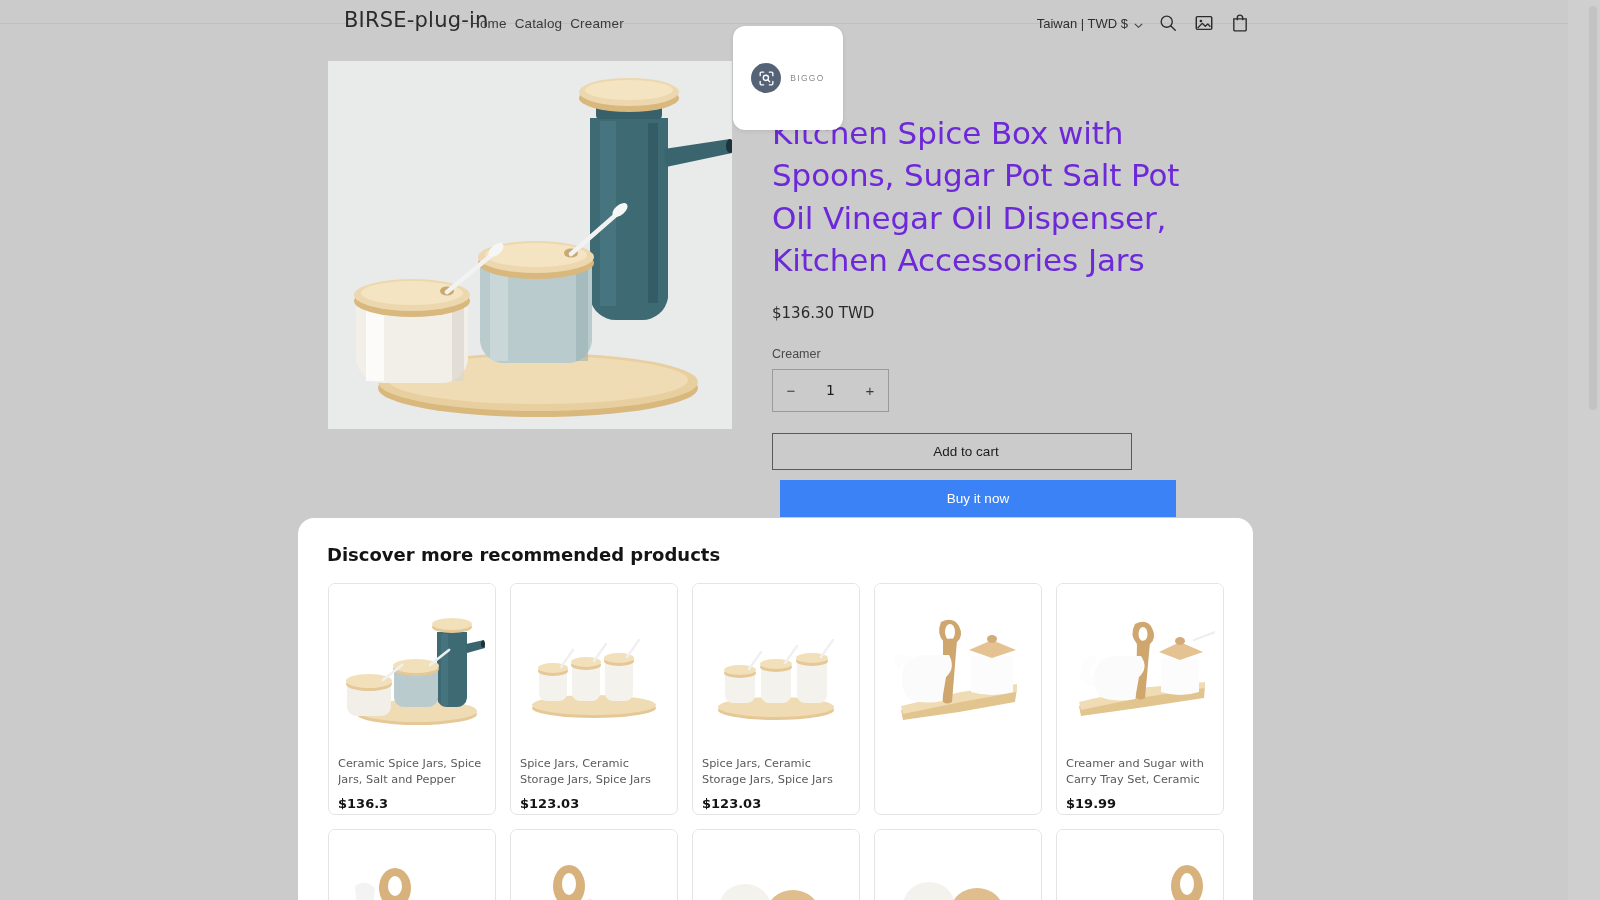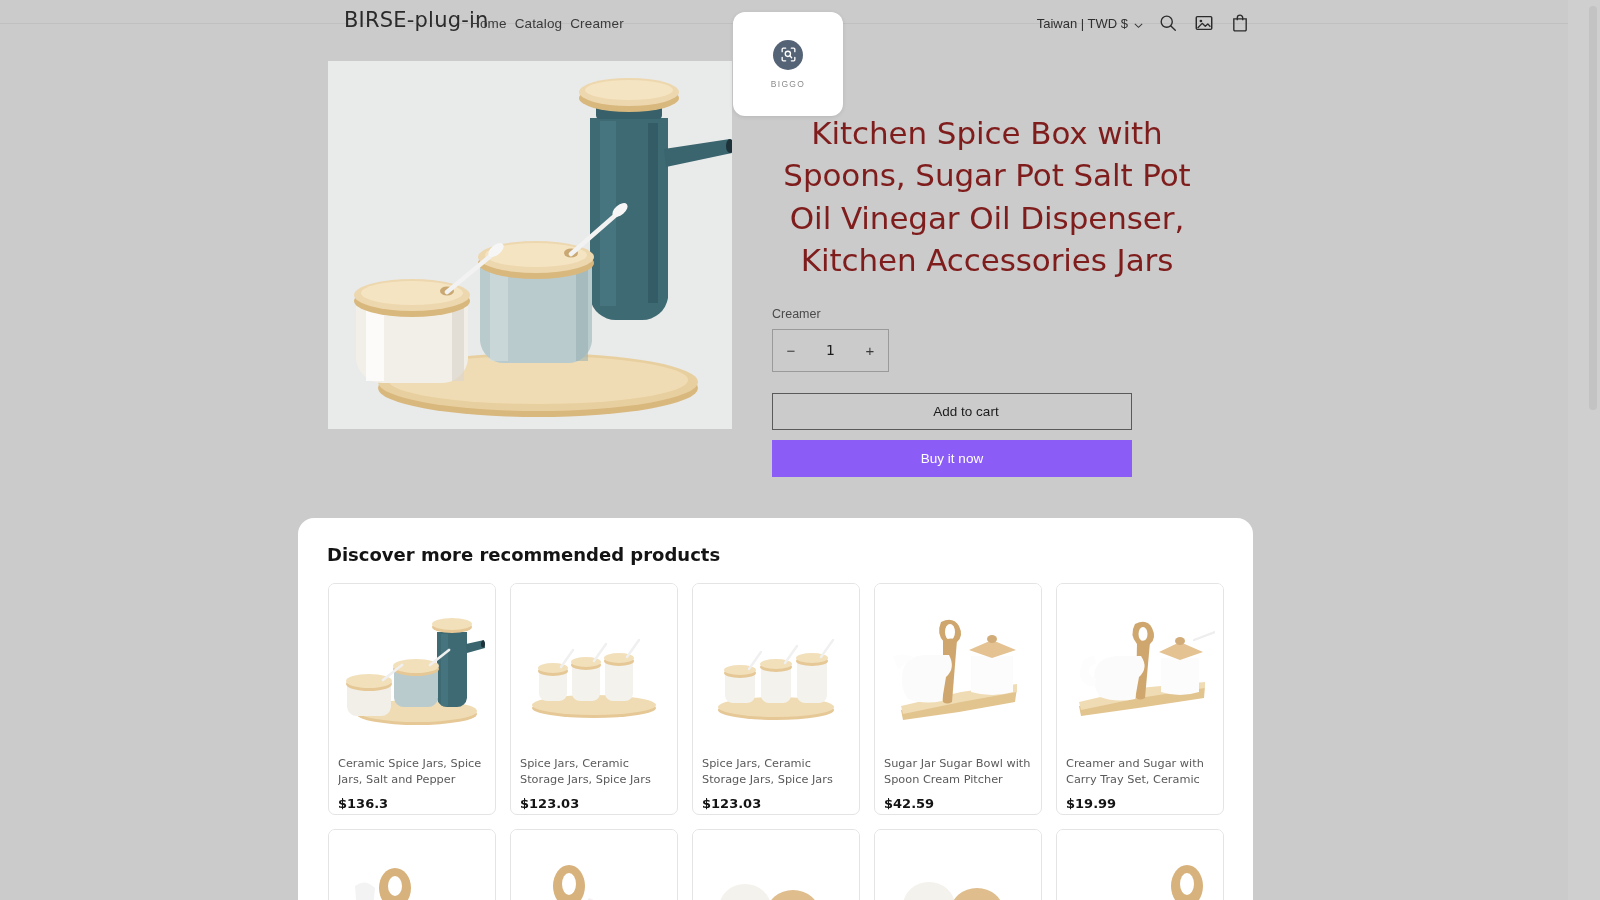"BIGGO" #biggo-badge { flex-direction: column -> row; top: 12px -> 26px }
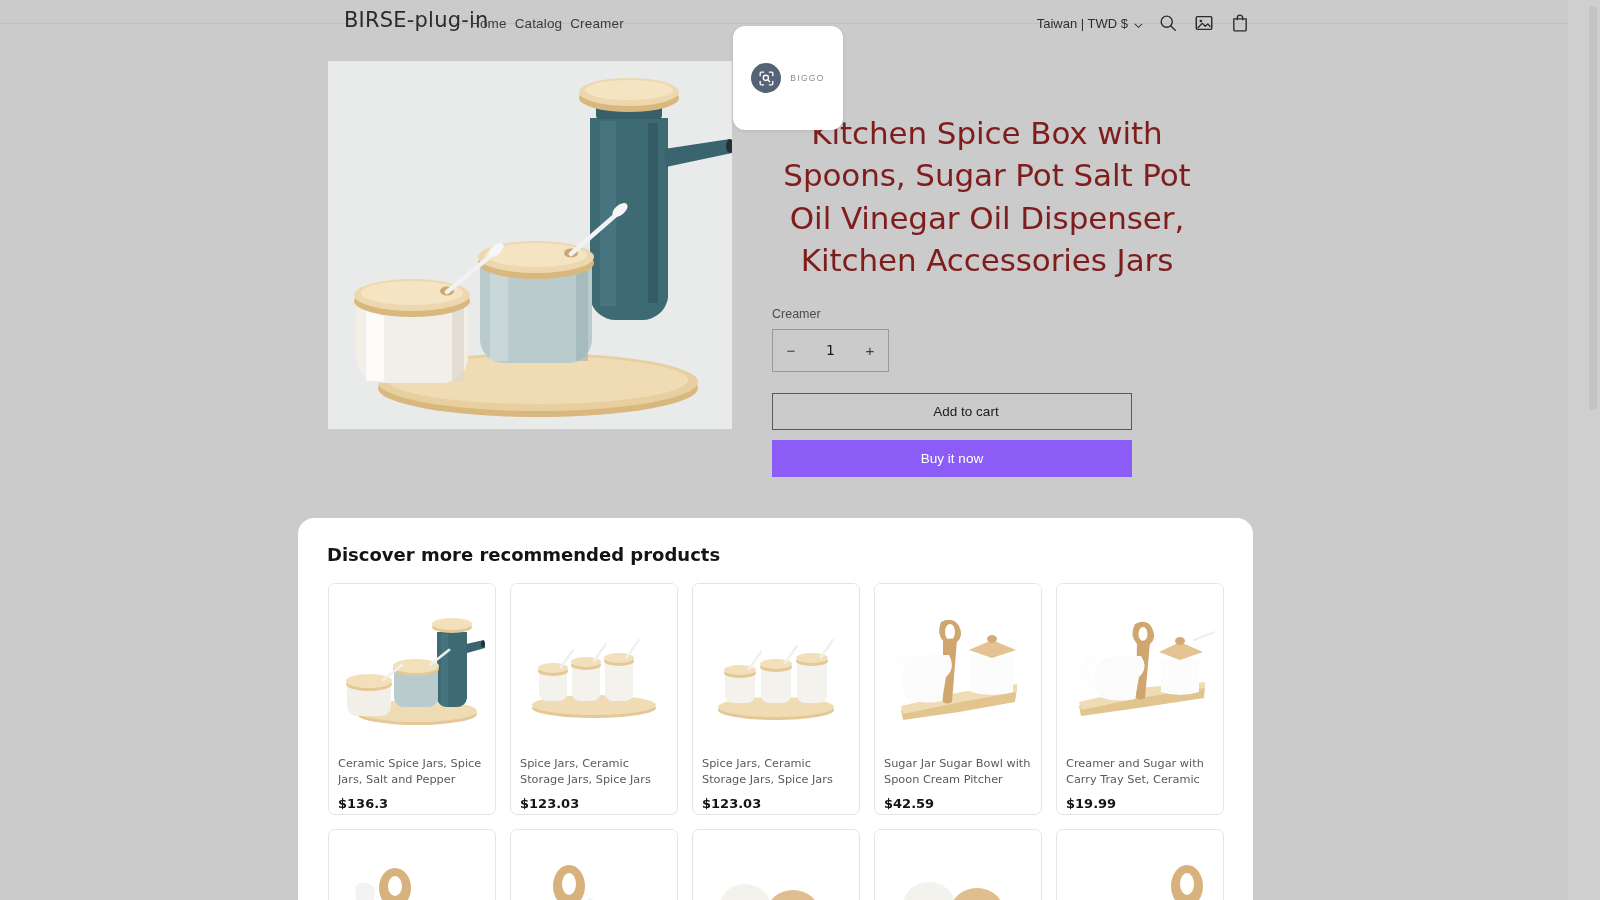"Kitchen Spice Box with Spoons," #product-title { color: #7f1d1d -> #6d28d9; text-align: center -> none }
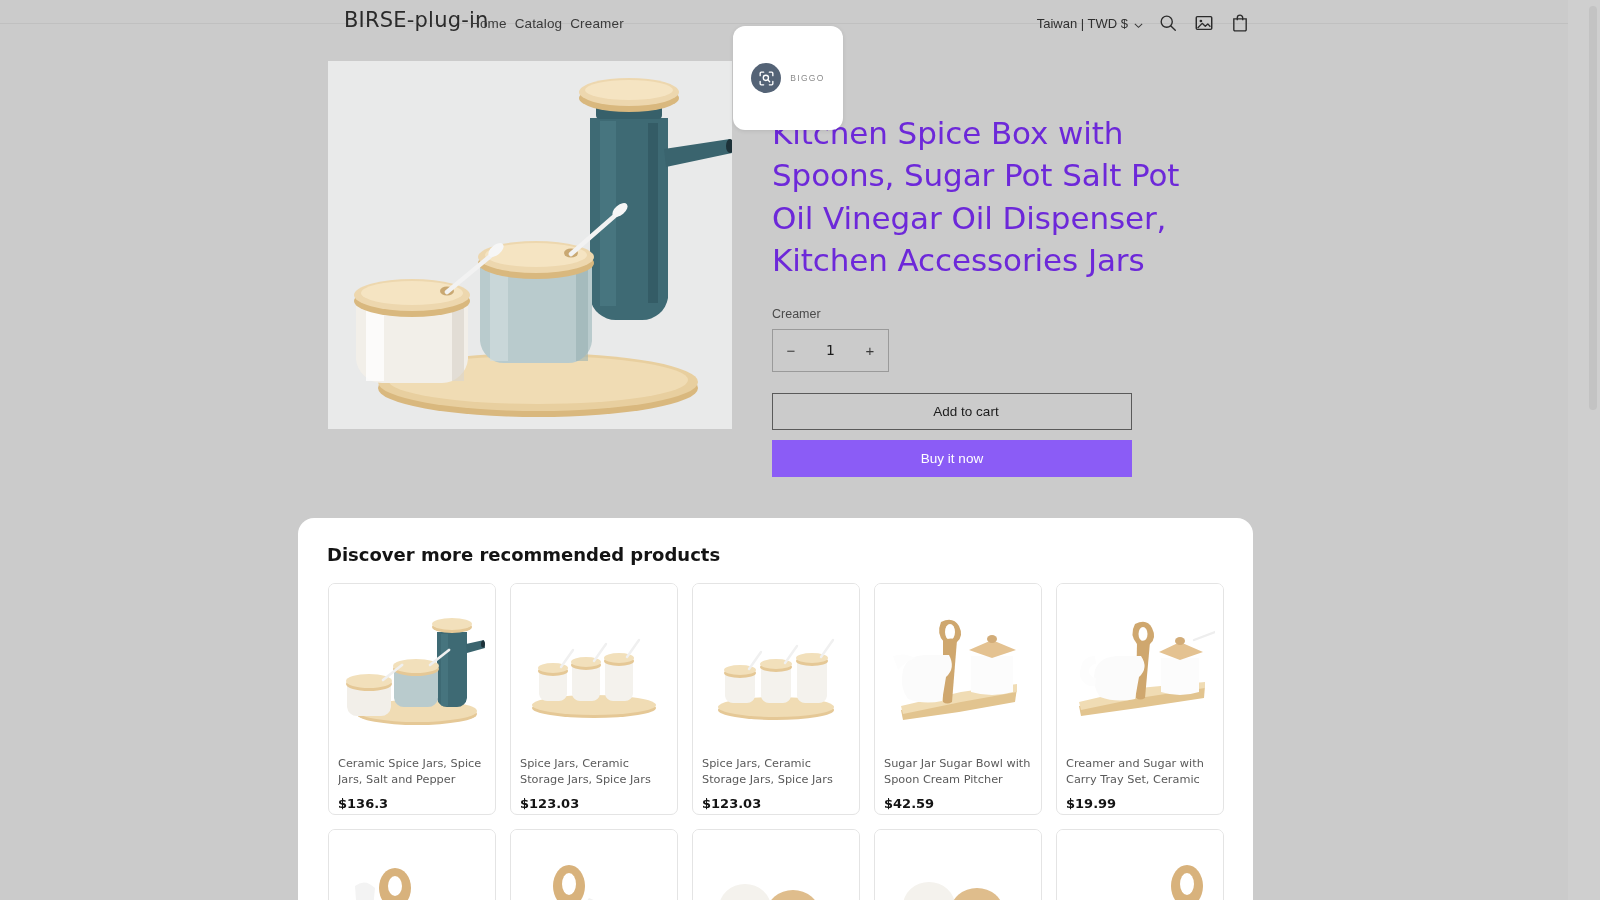"$136.30 TWD" div { html: none -> <div>$136.30 TWD</div> }
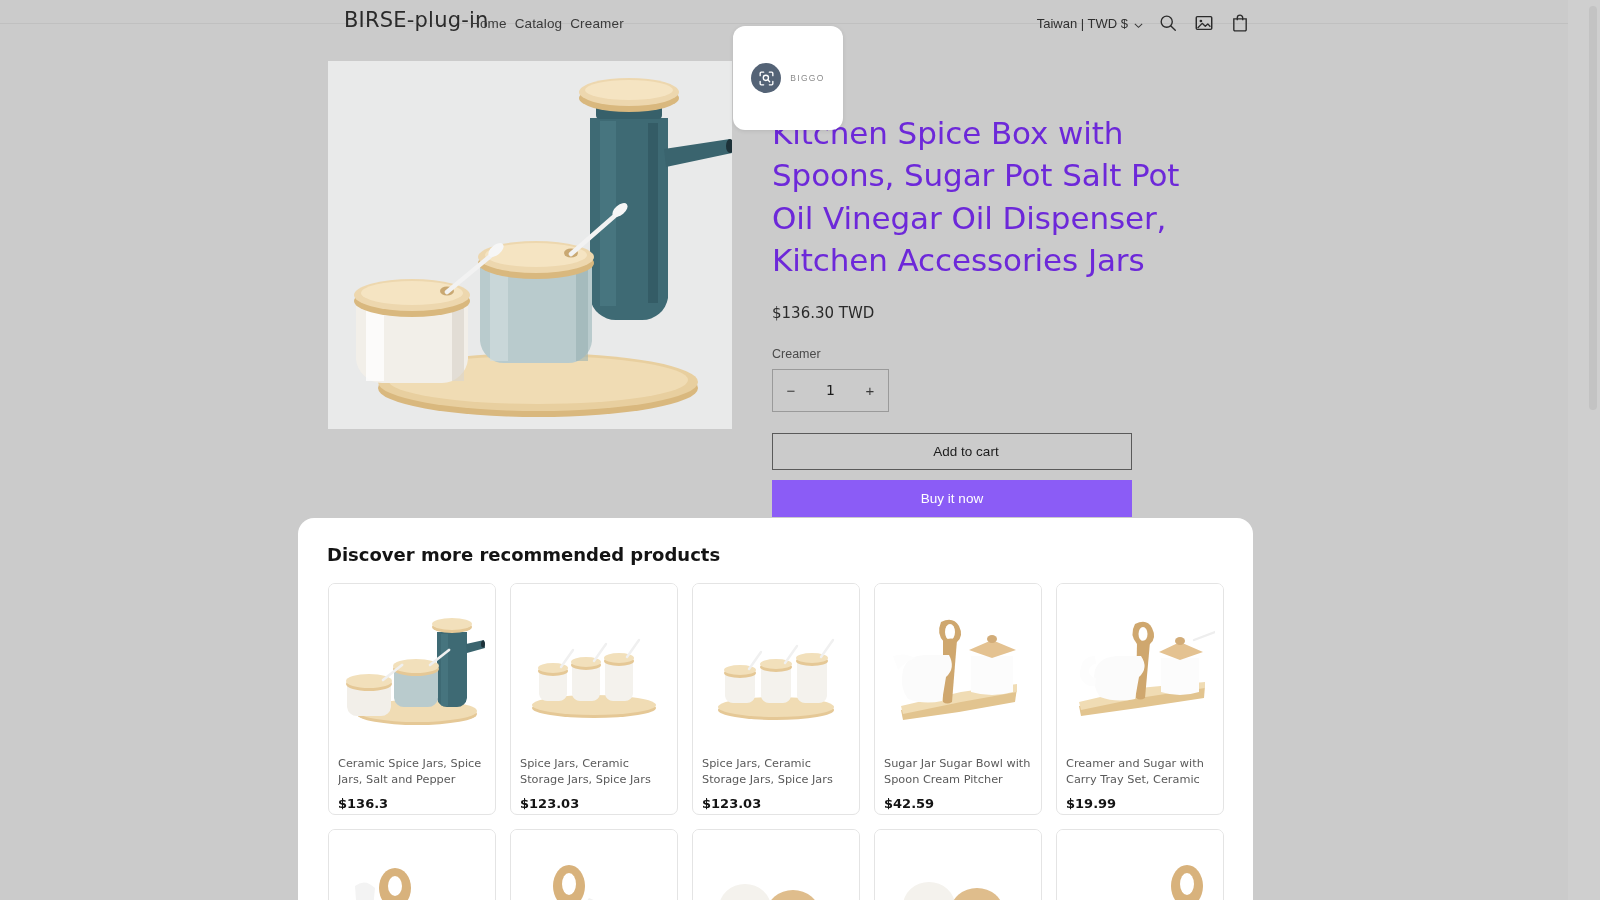"Buy it now" #buy-it-now { background: #8b5cf6 -> #3b82f6; margin-left: none -> 8px; width: 360px -> 396px }
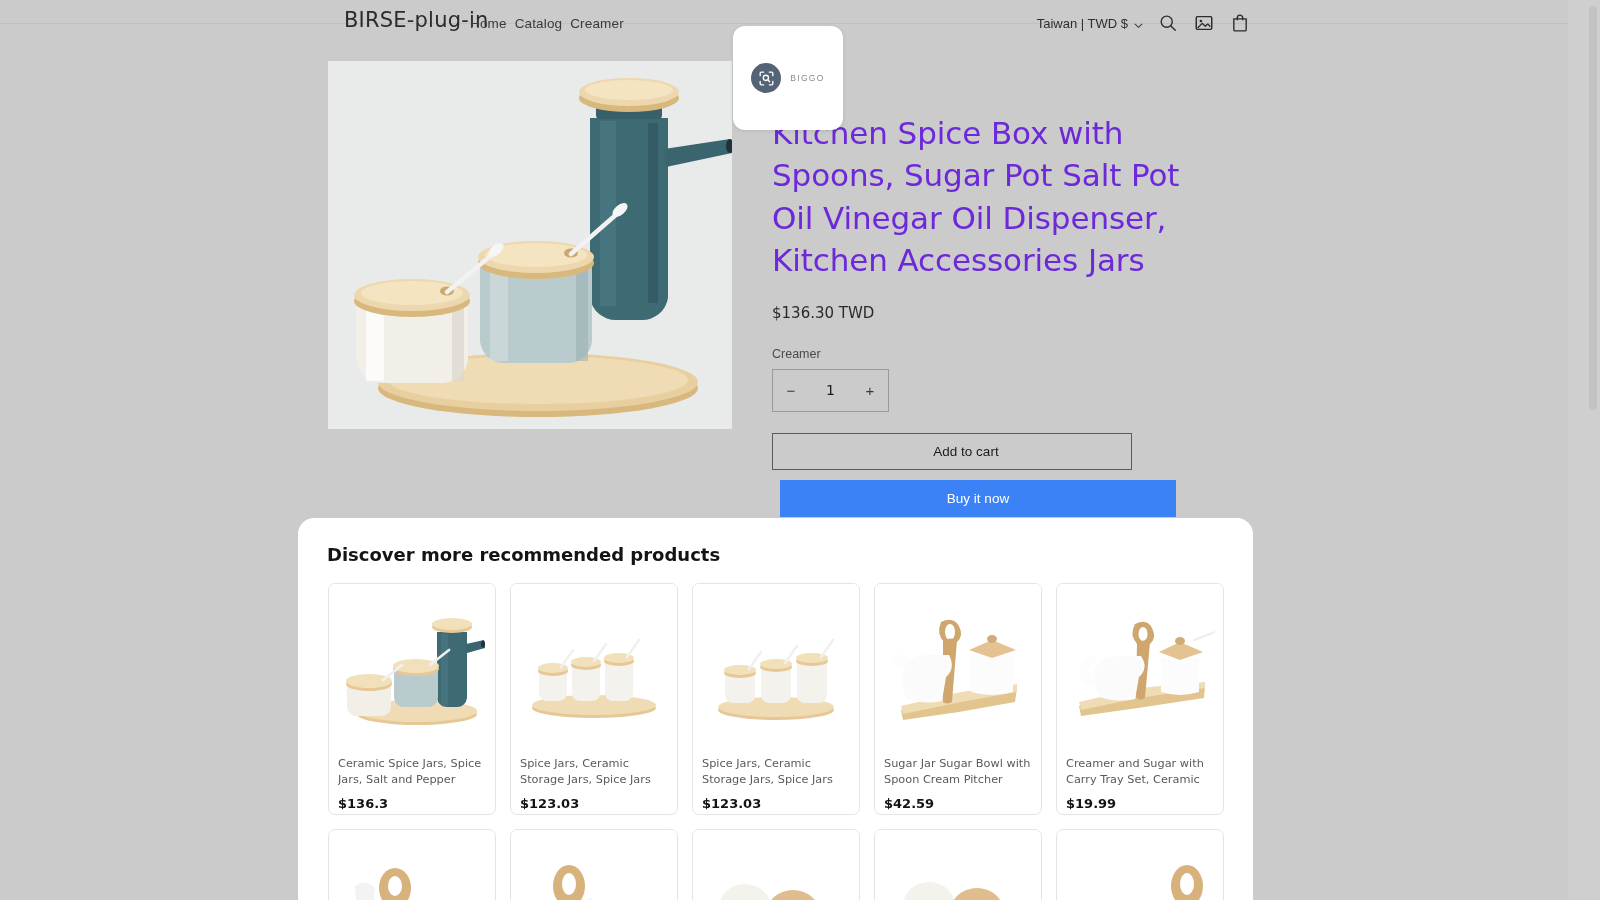"Sugar Jar Sugar Bowl with" div.card-body { html: <div> <div>Sugar Jar Sugar Bowl with Spoon Cream Pitcher</div> <div>$42.59</div> </div> -> none }
